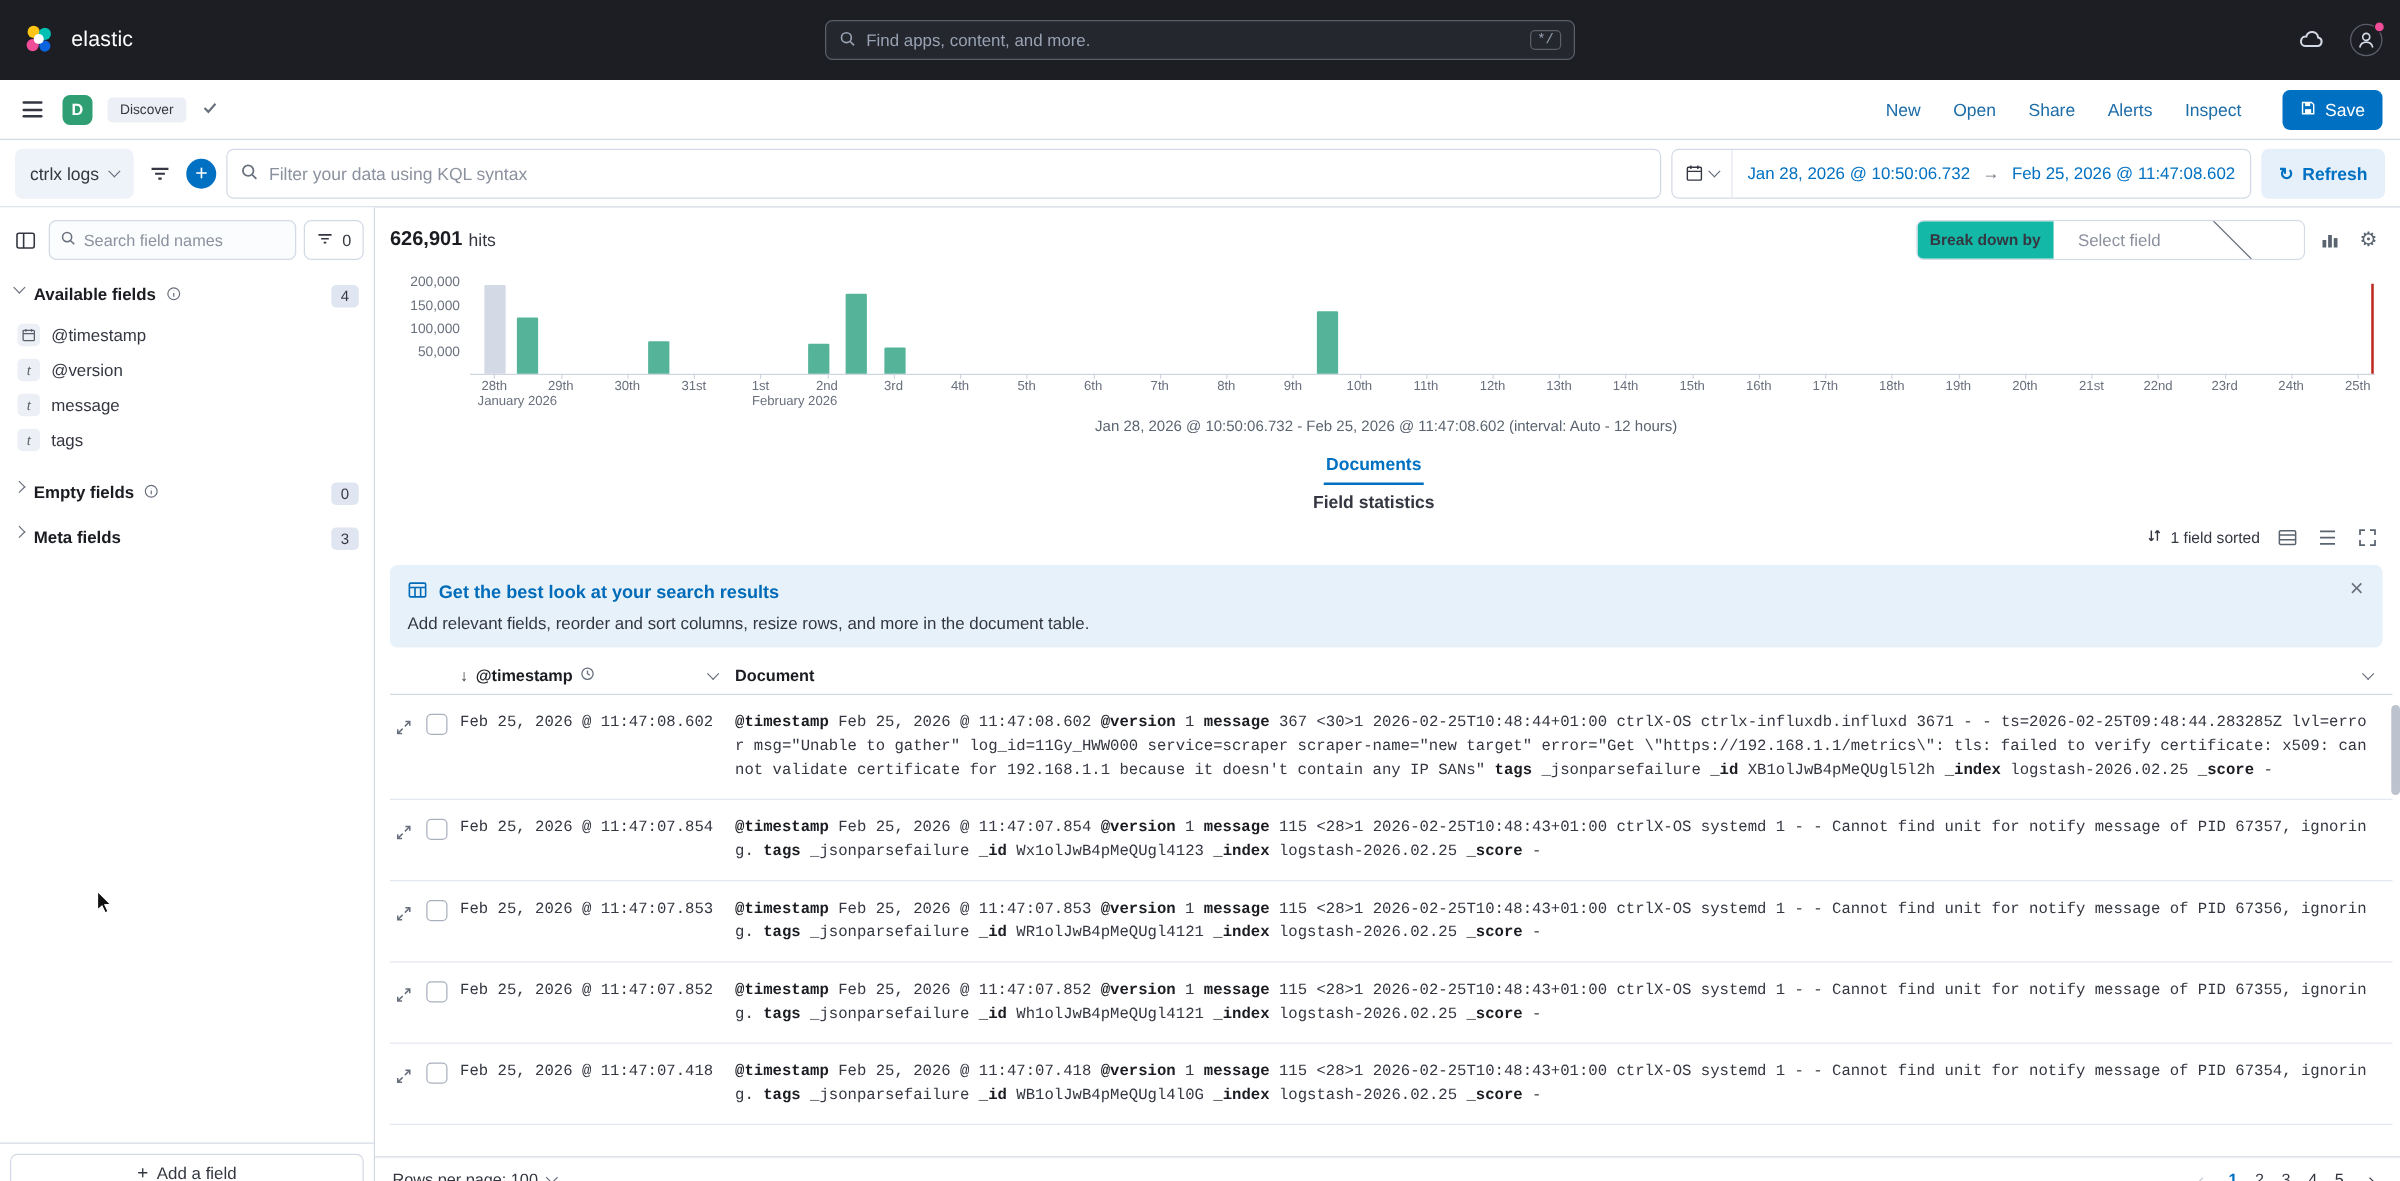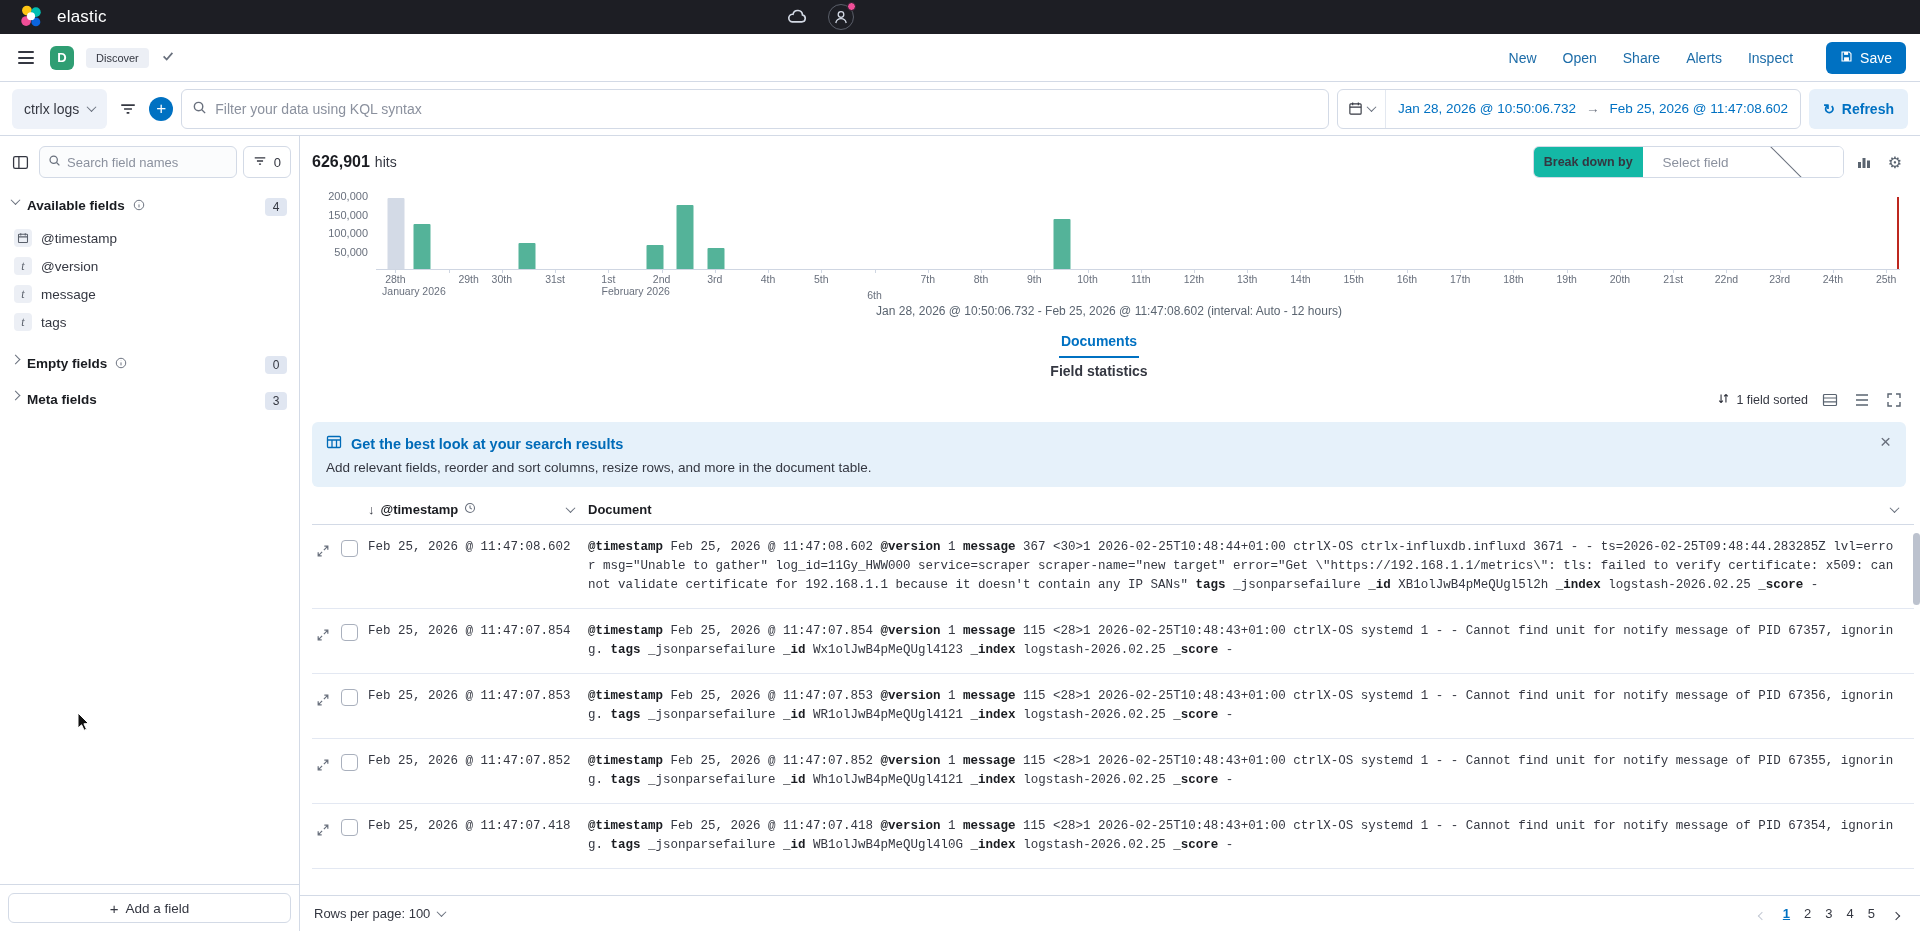"elastic" .topbar { height: 34px -> 64px }
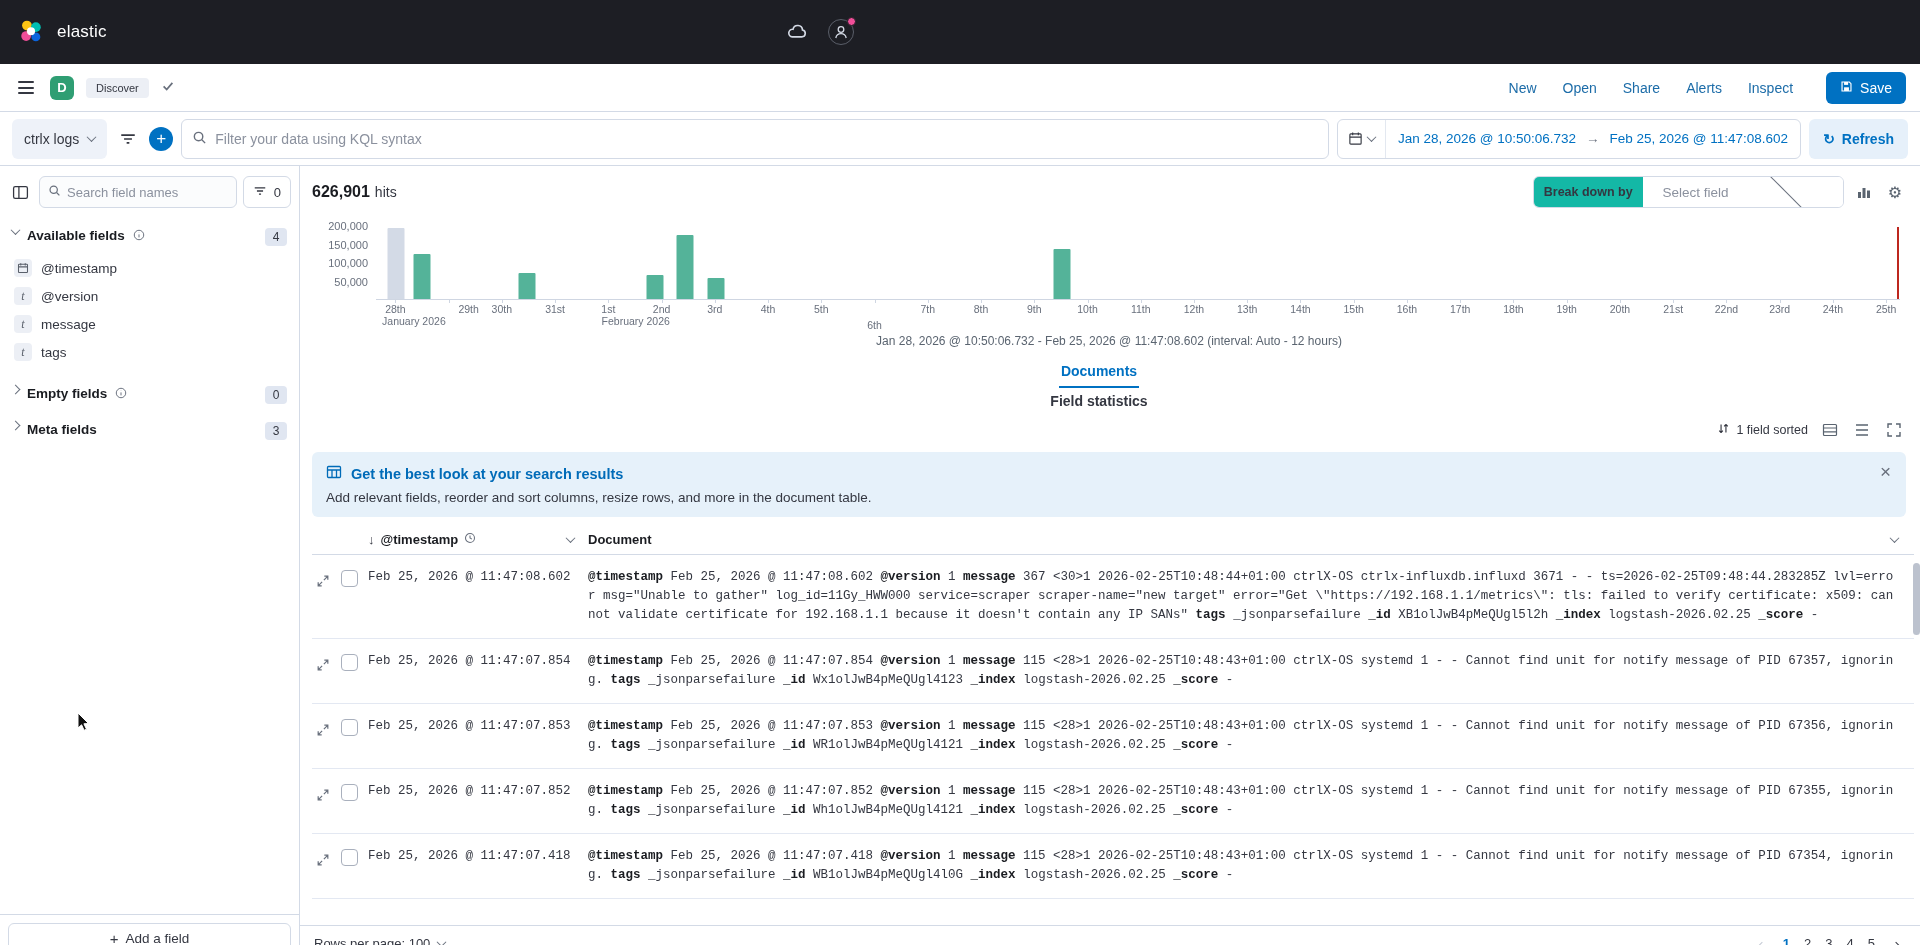"Find apps, content, and more." div.topbar-center { html: none -> <div> <div> <span> <svg> <circle></circle> <path></path> </svg> </span> <input> <span>*/</span> </div> </div> }
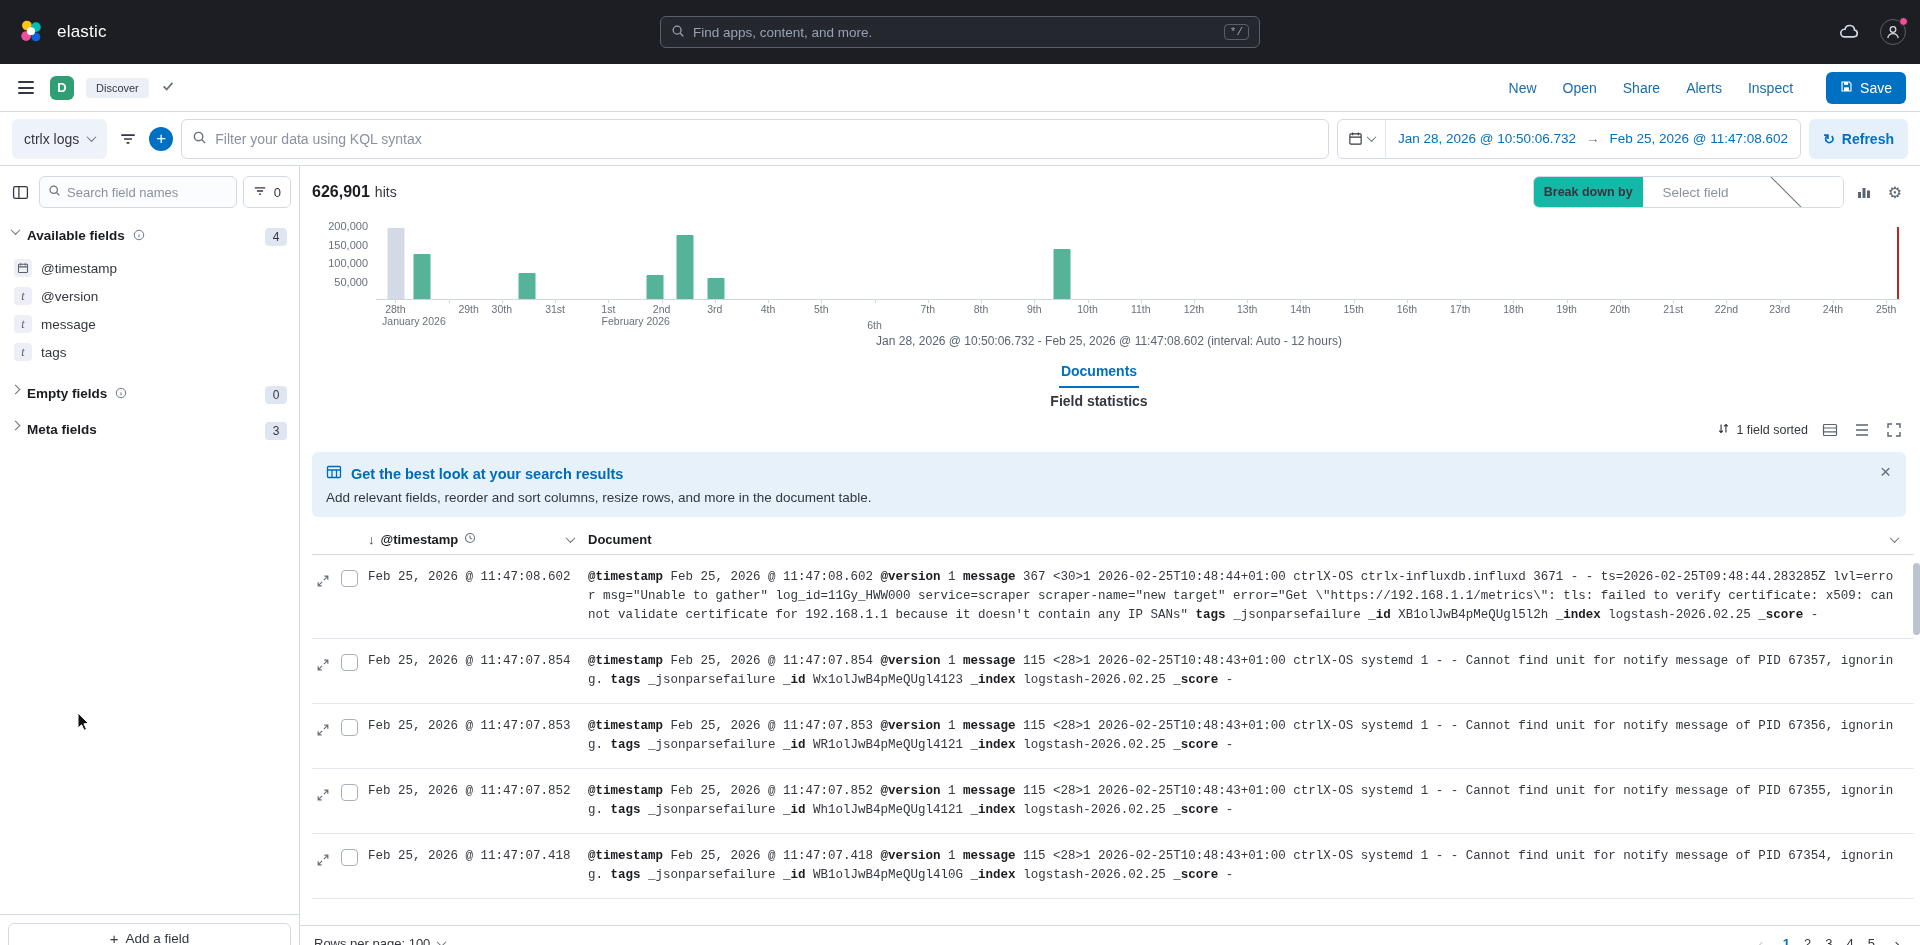"29th" div.xtick { margin-left: 20px -> none }
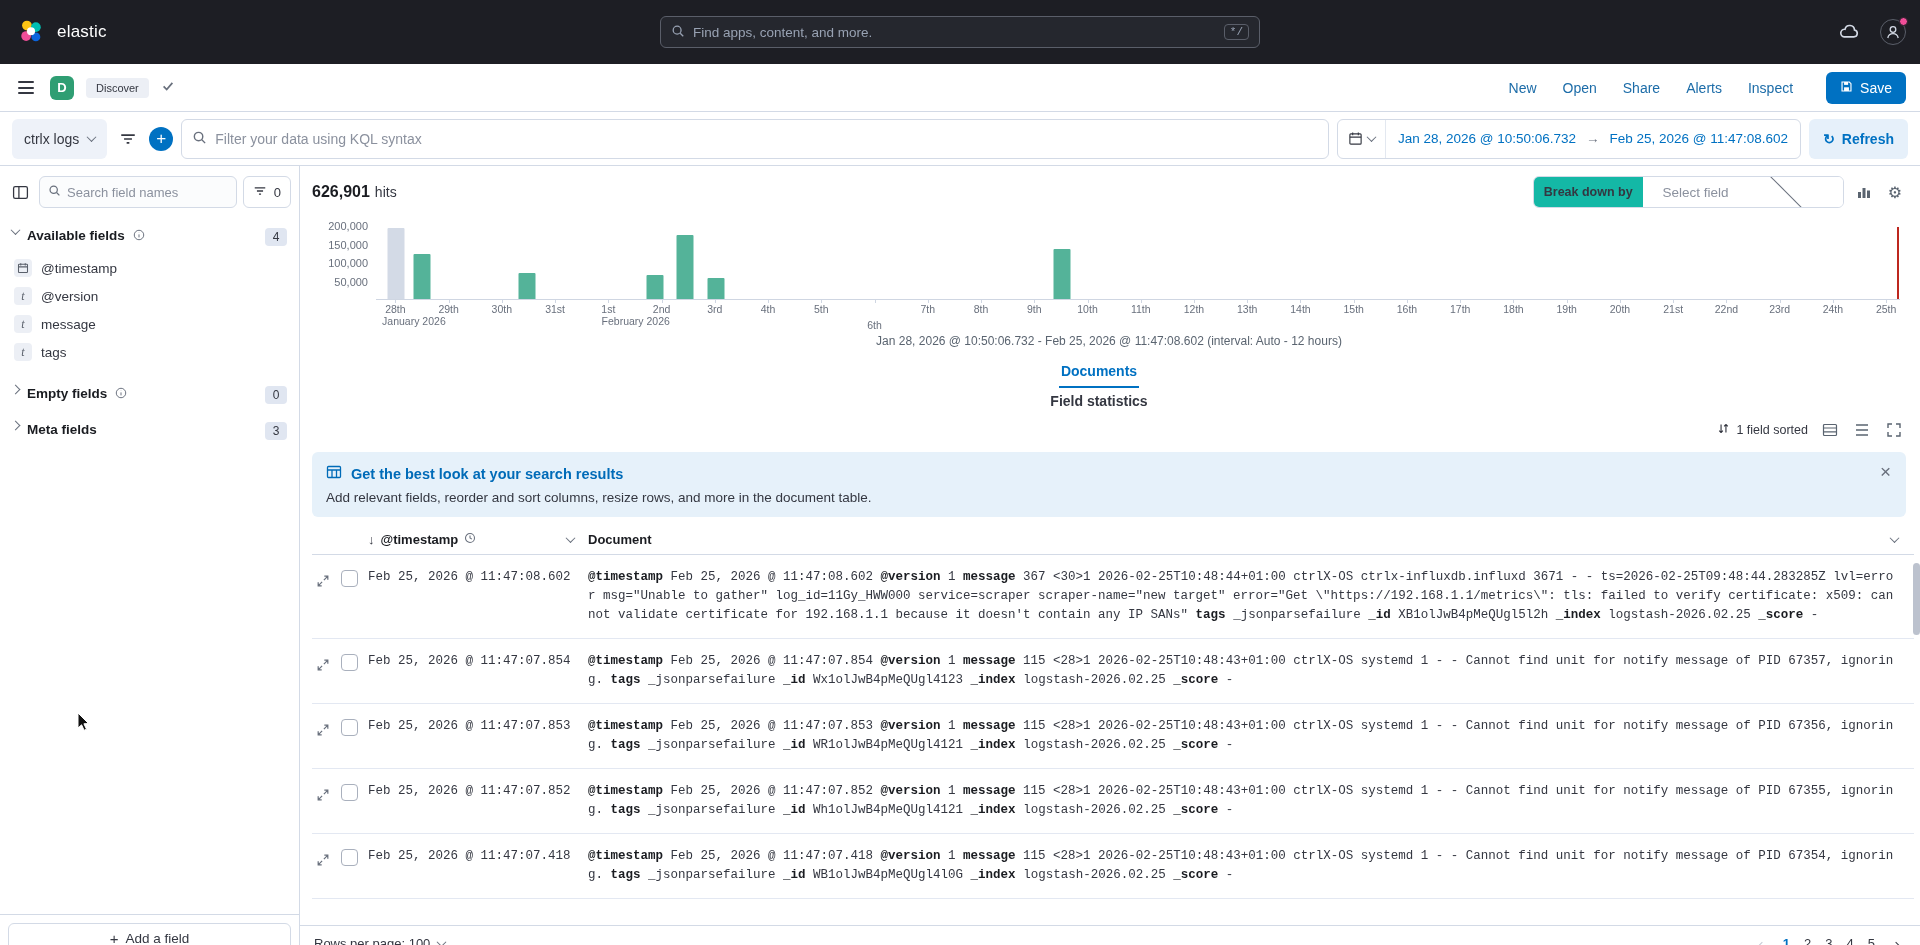"6th" div.xtick { margin-top: 16px -> none }
